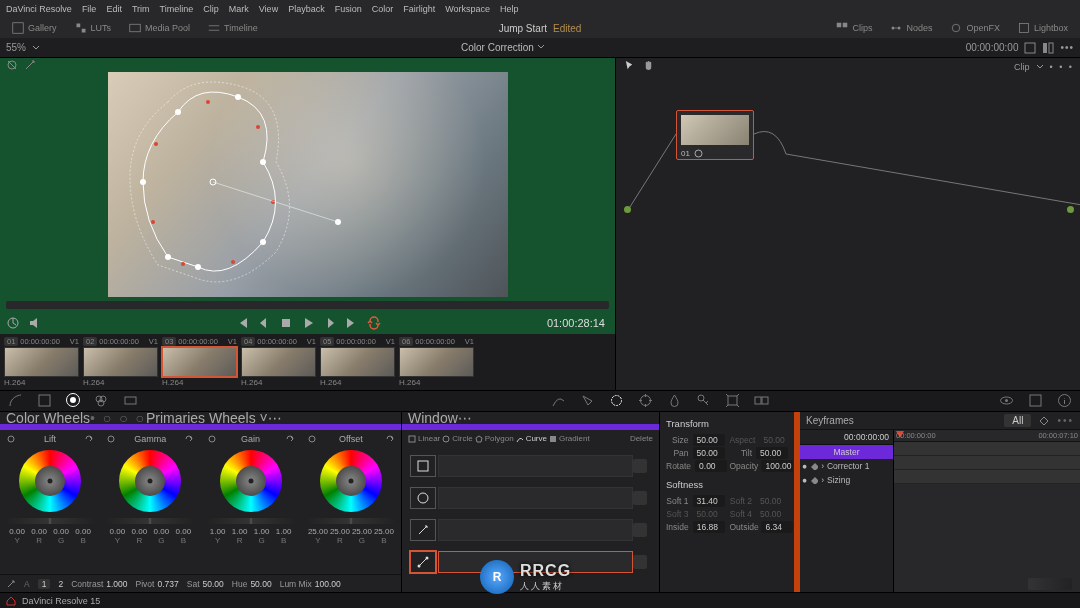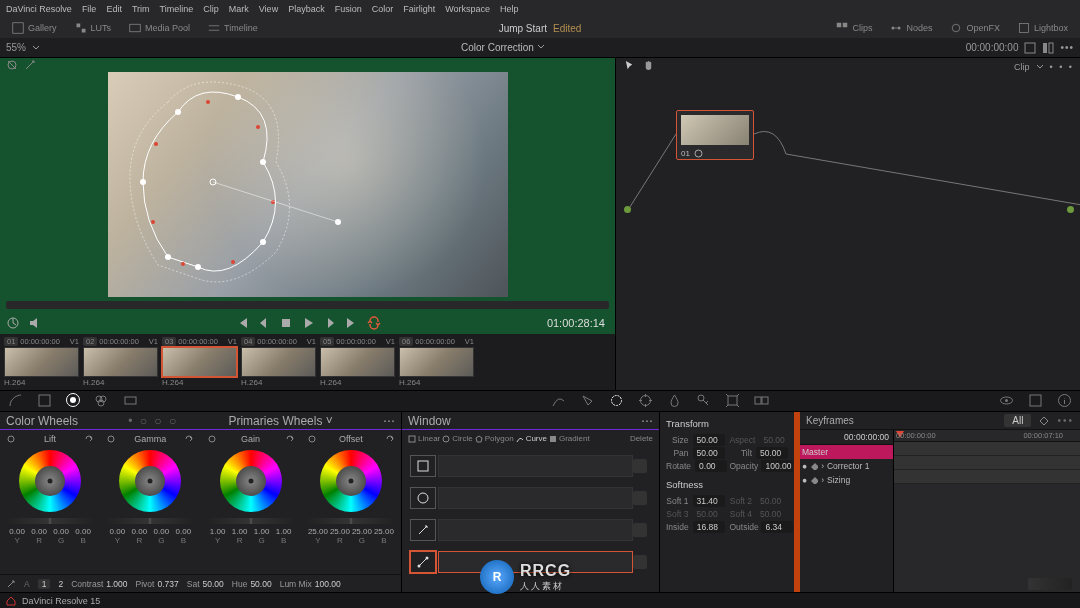"Color Wheels" .wheels-head { border-bottom: 1px solid #6d28d9 -> 6px solid #6d28d9; font-size: 12px -> 14px; justify-content: space-between -> none }
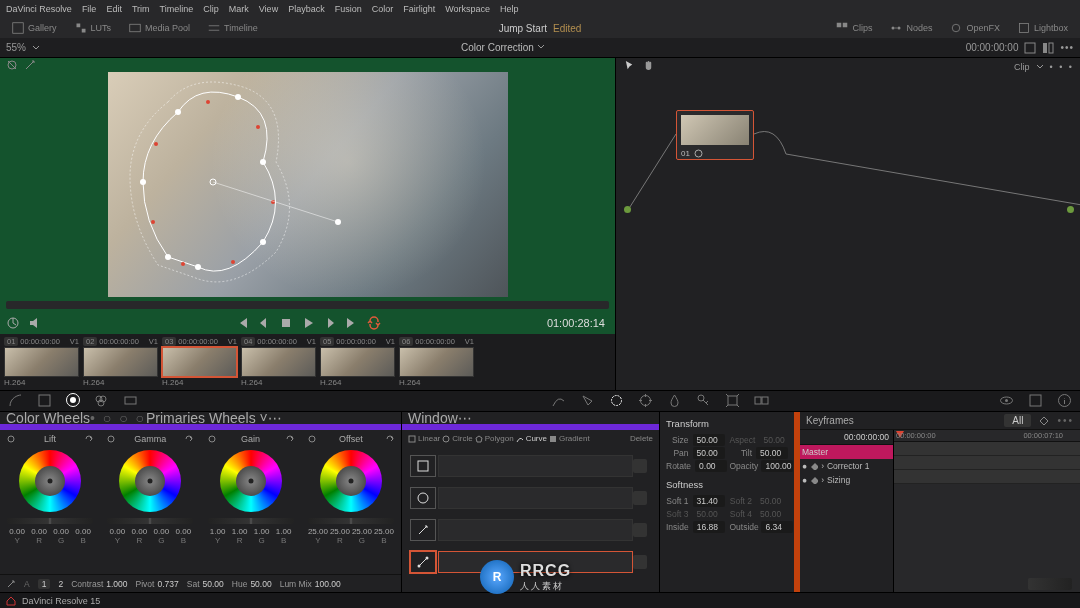"00:00:07:10" span.tick { right: 17px -> 2px }
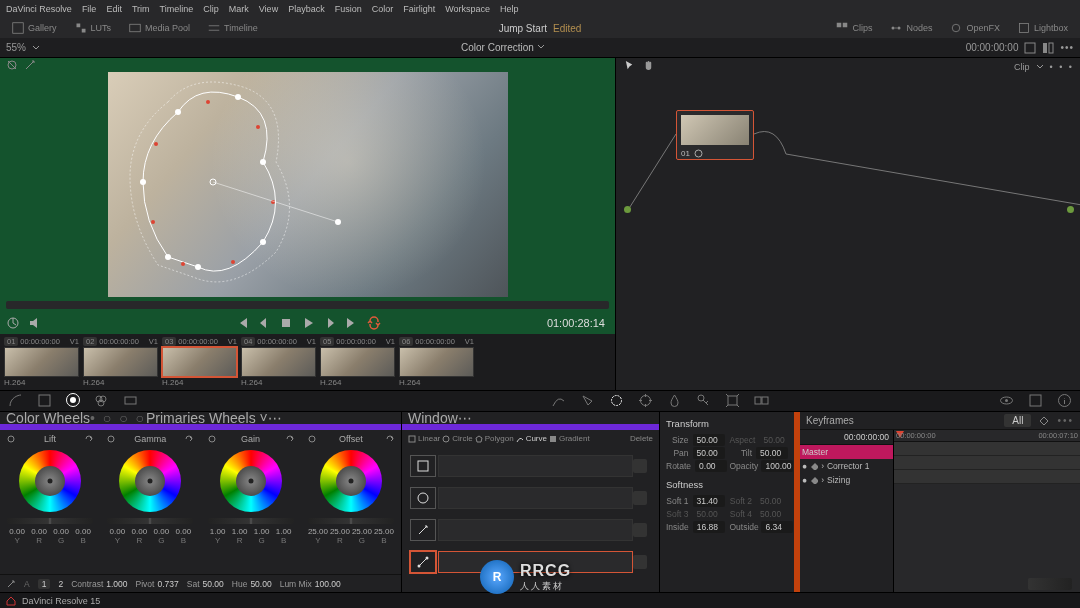"Master" .kf-master { background: #be185d -> #6d28d9; text-align: none -> center }
